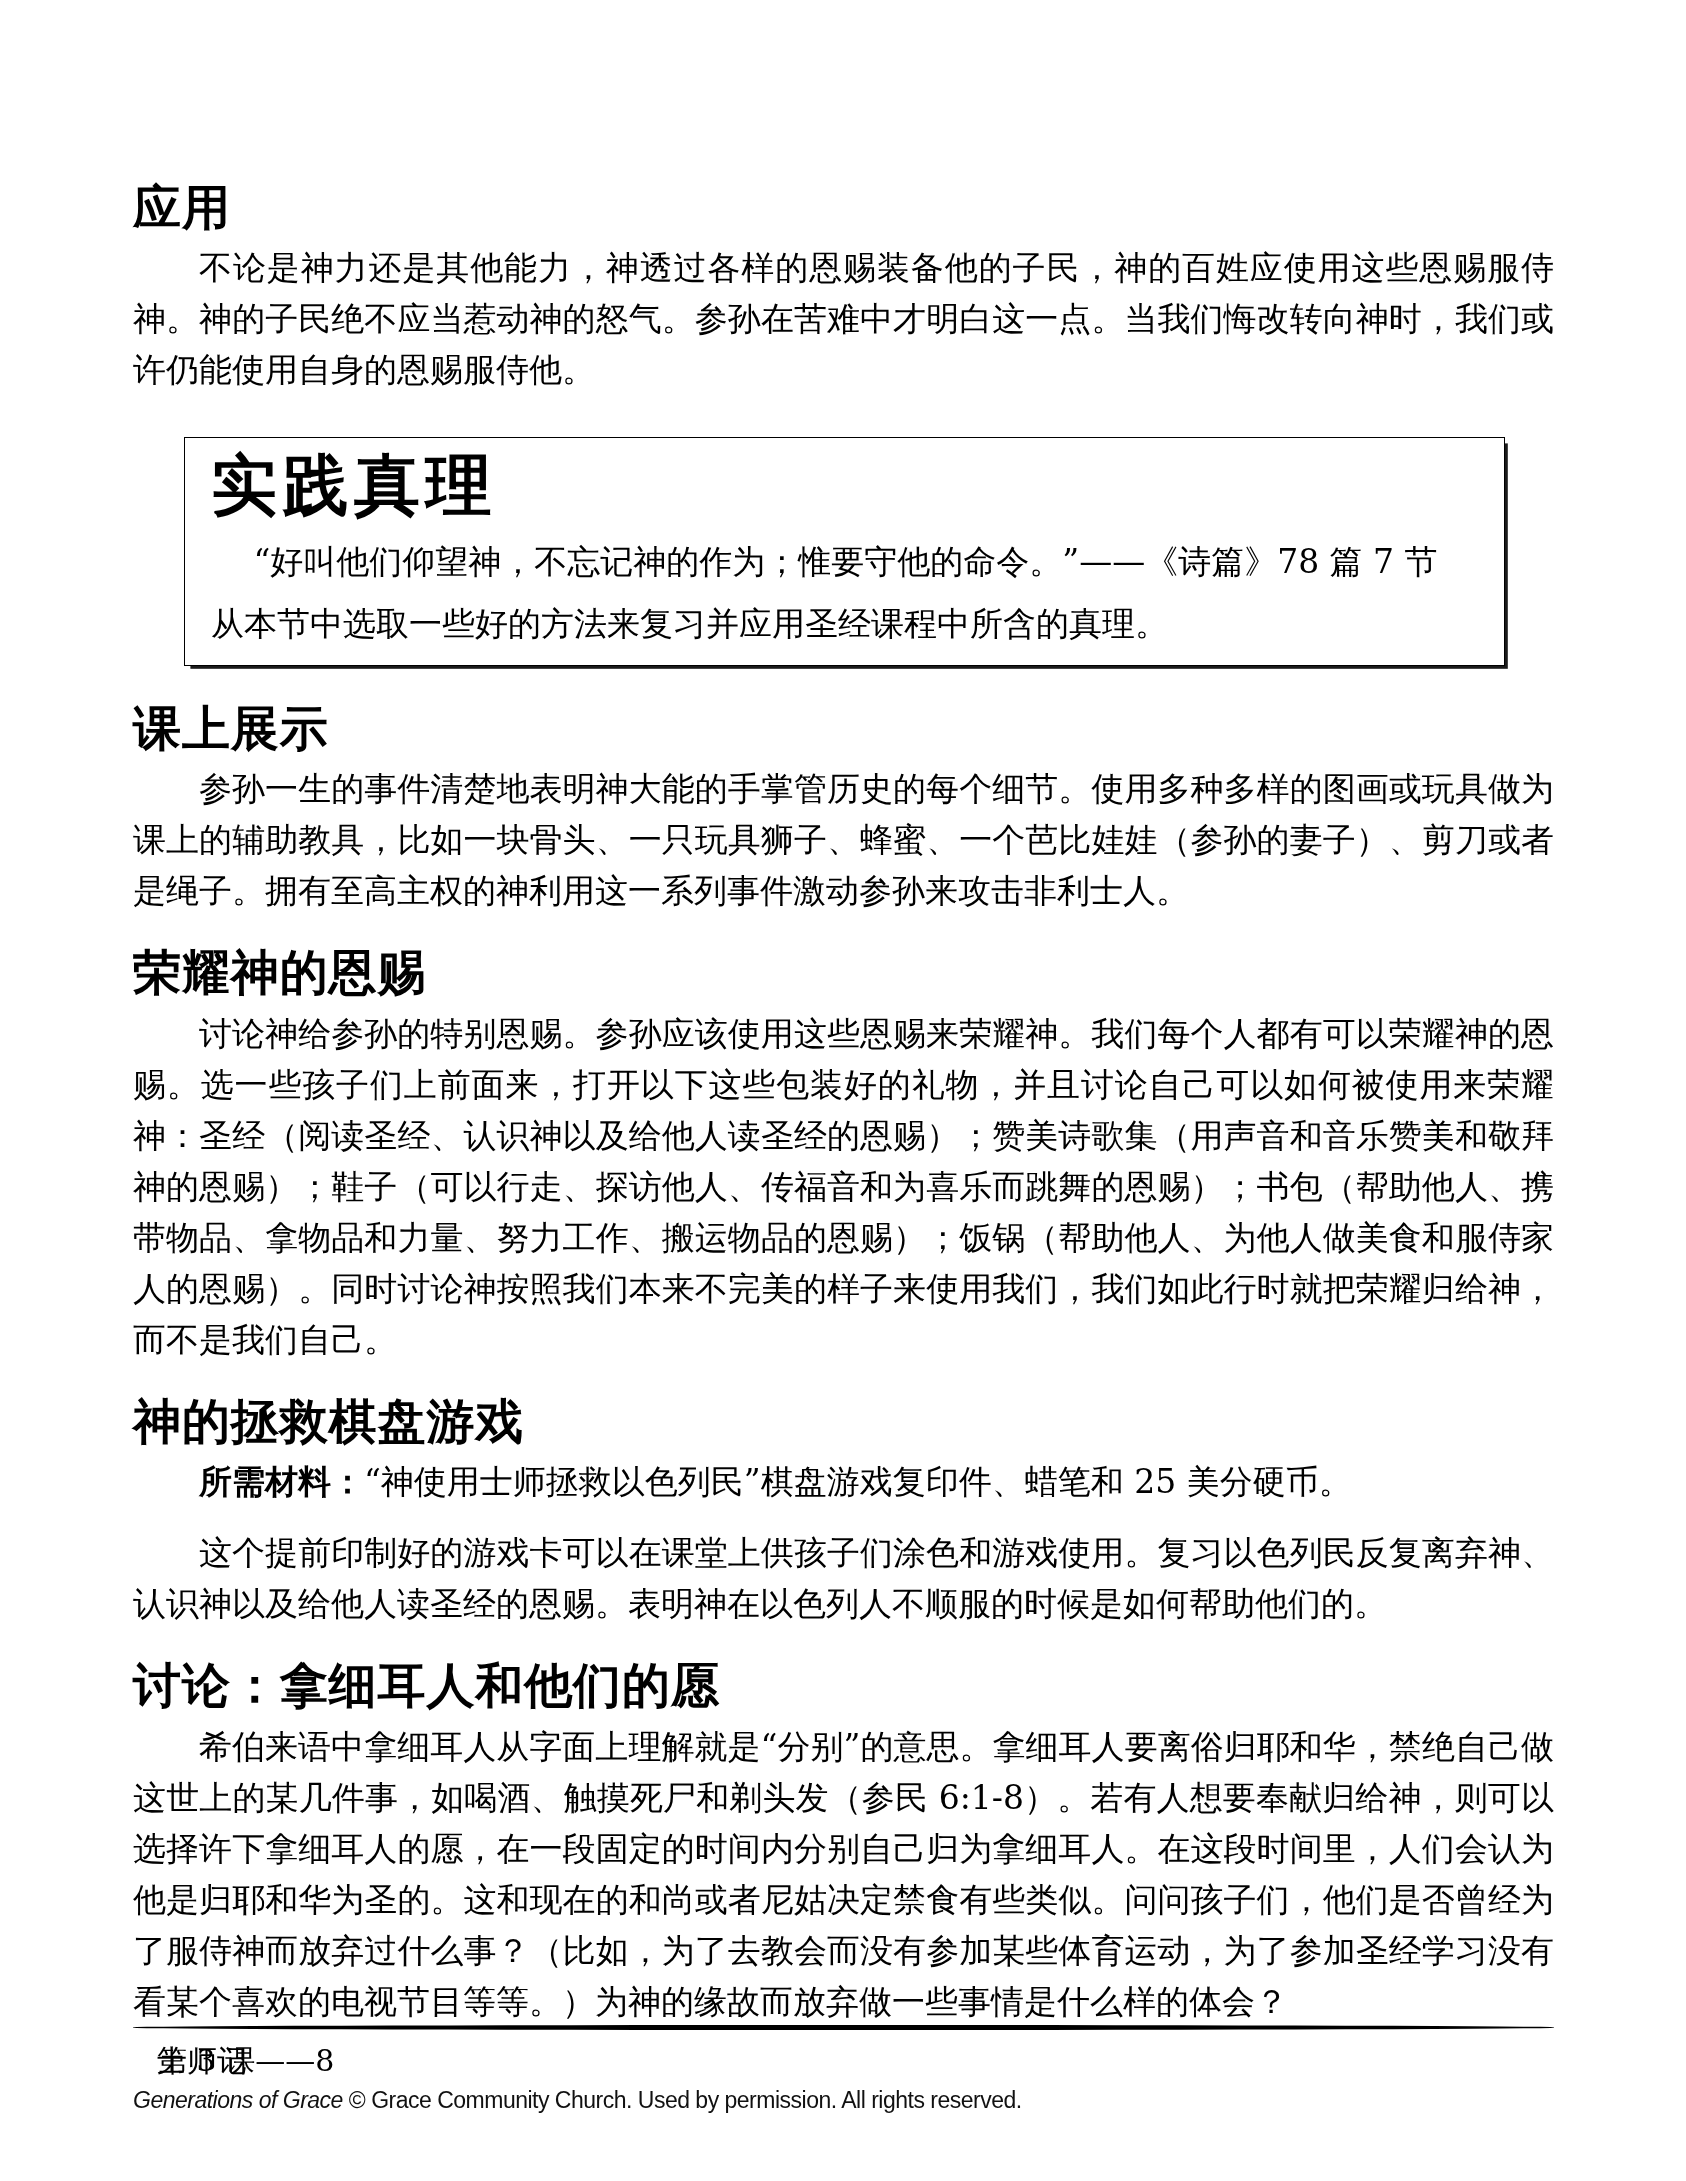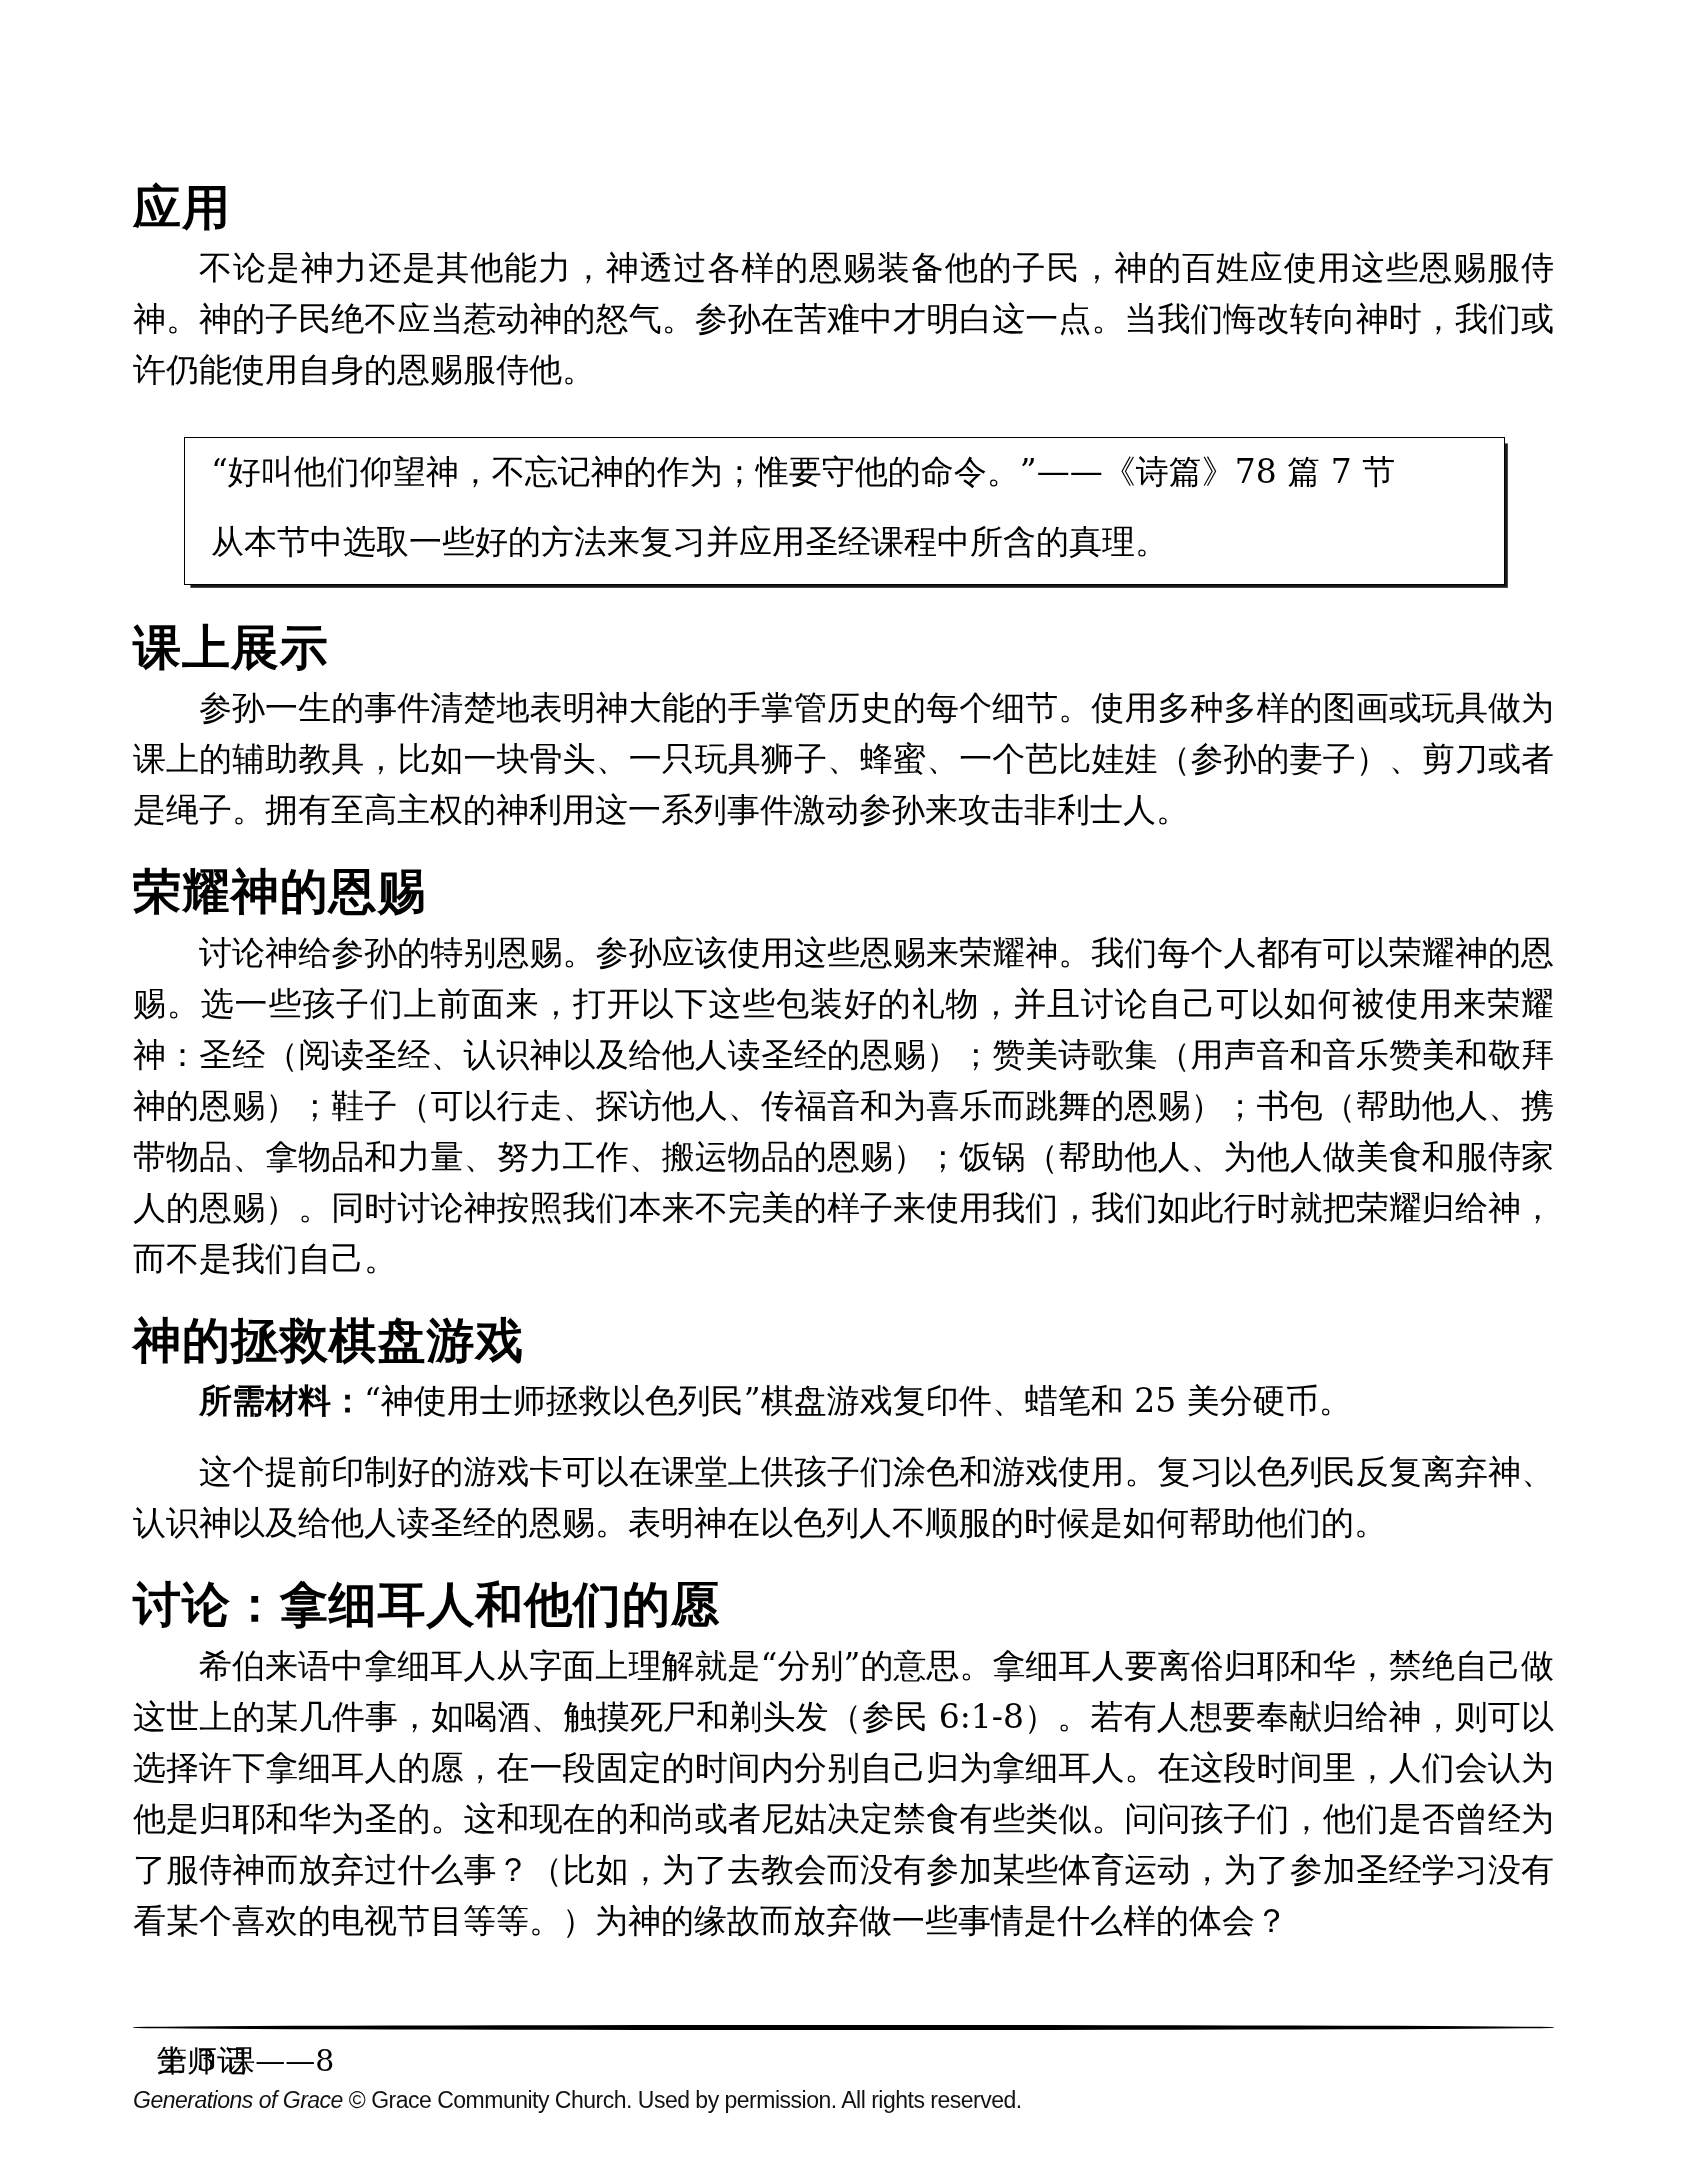"实践真理" h1.truth-box-title { html: none -> <h1>实践真理</h1> }
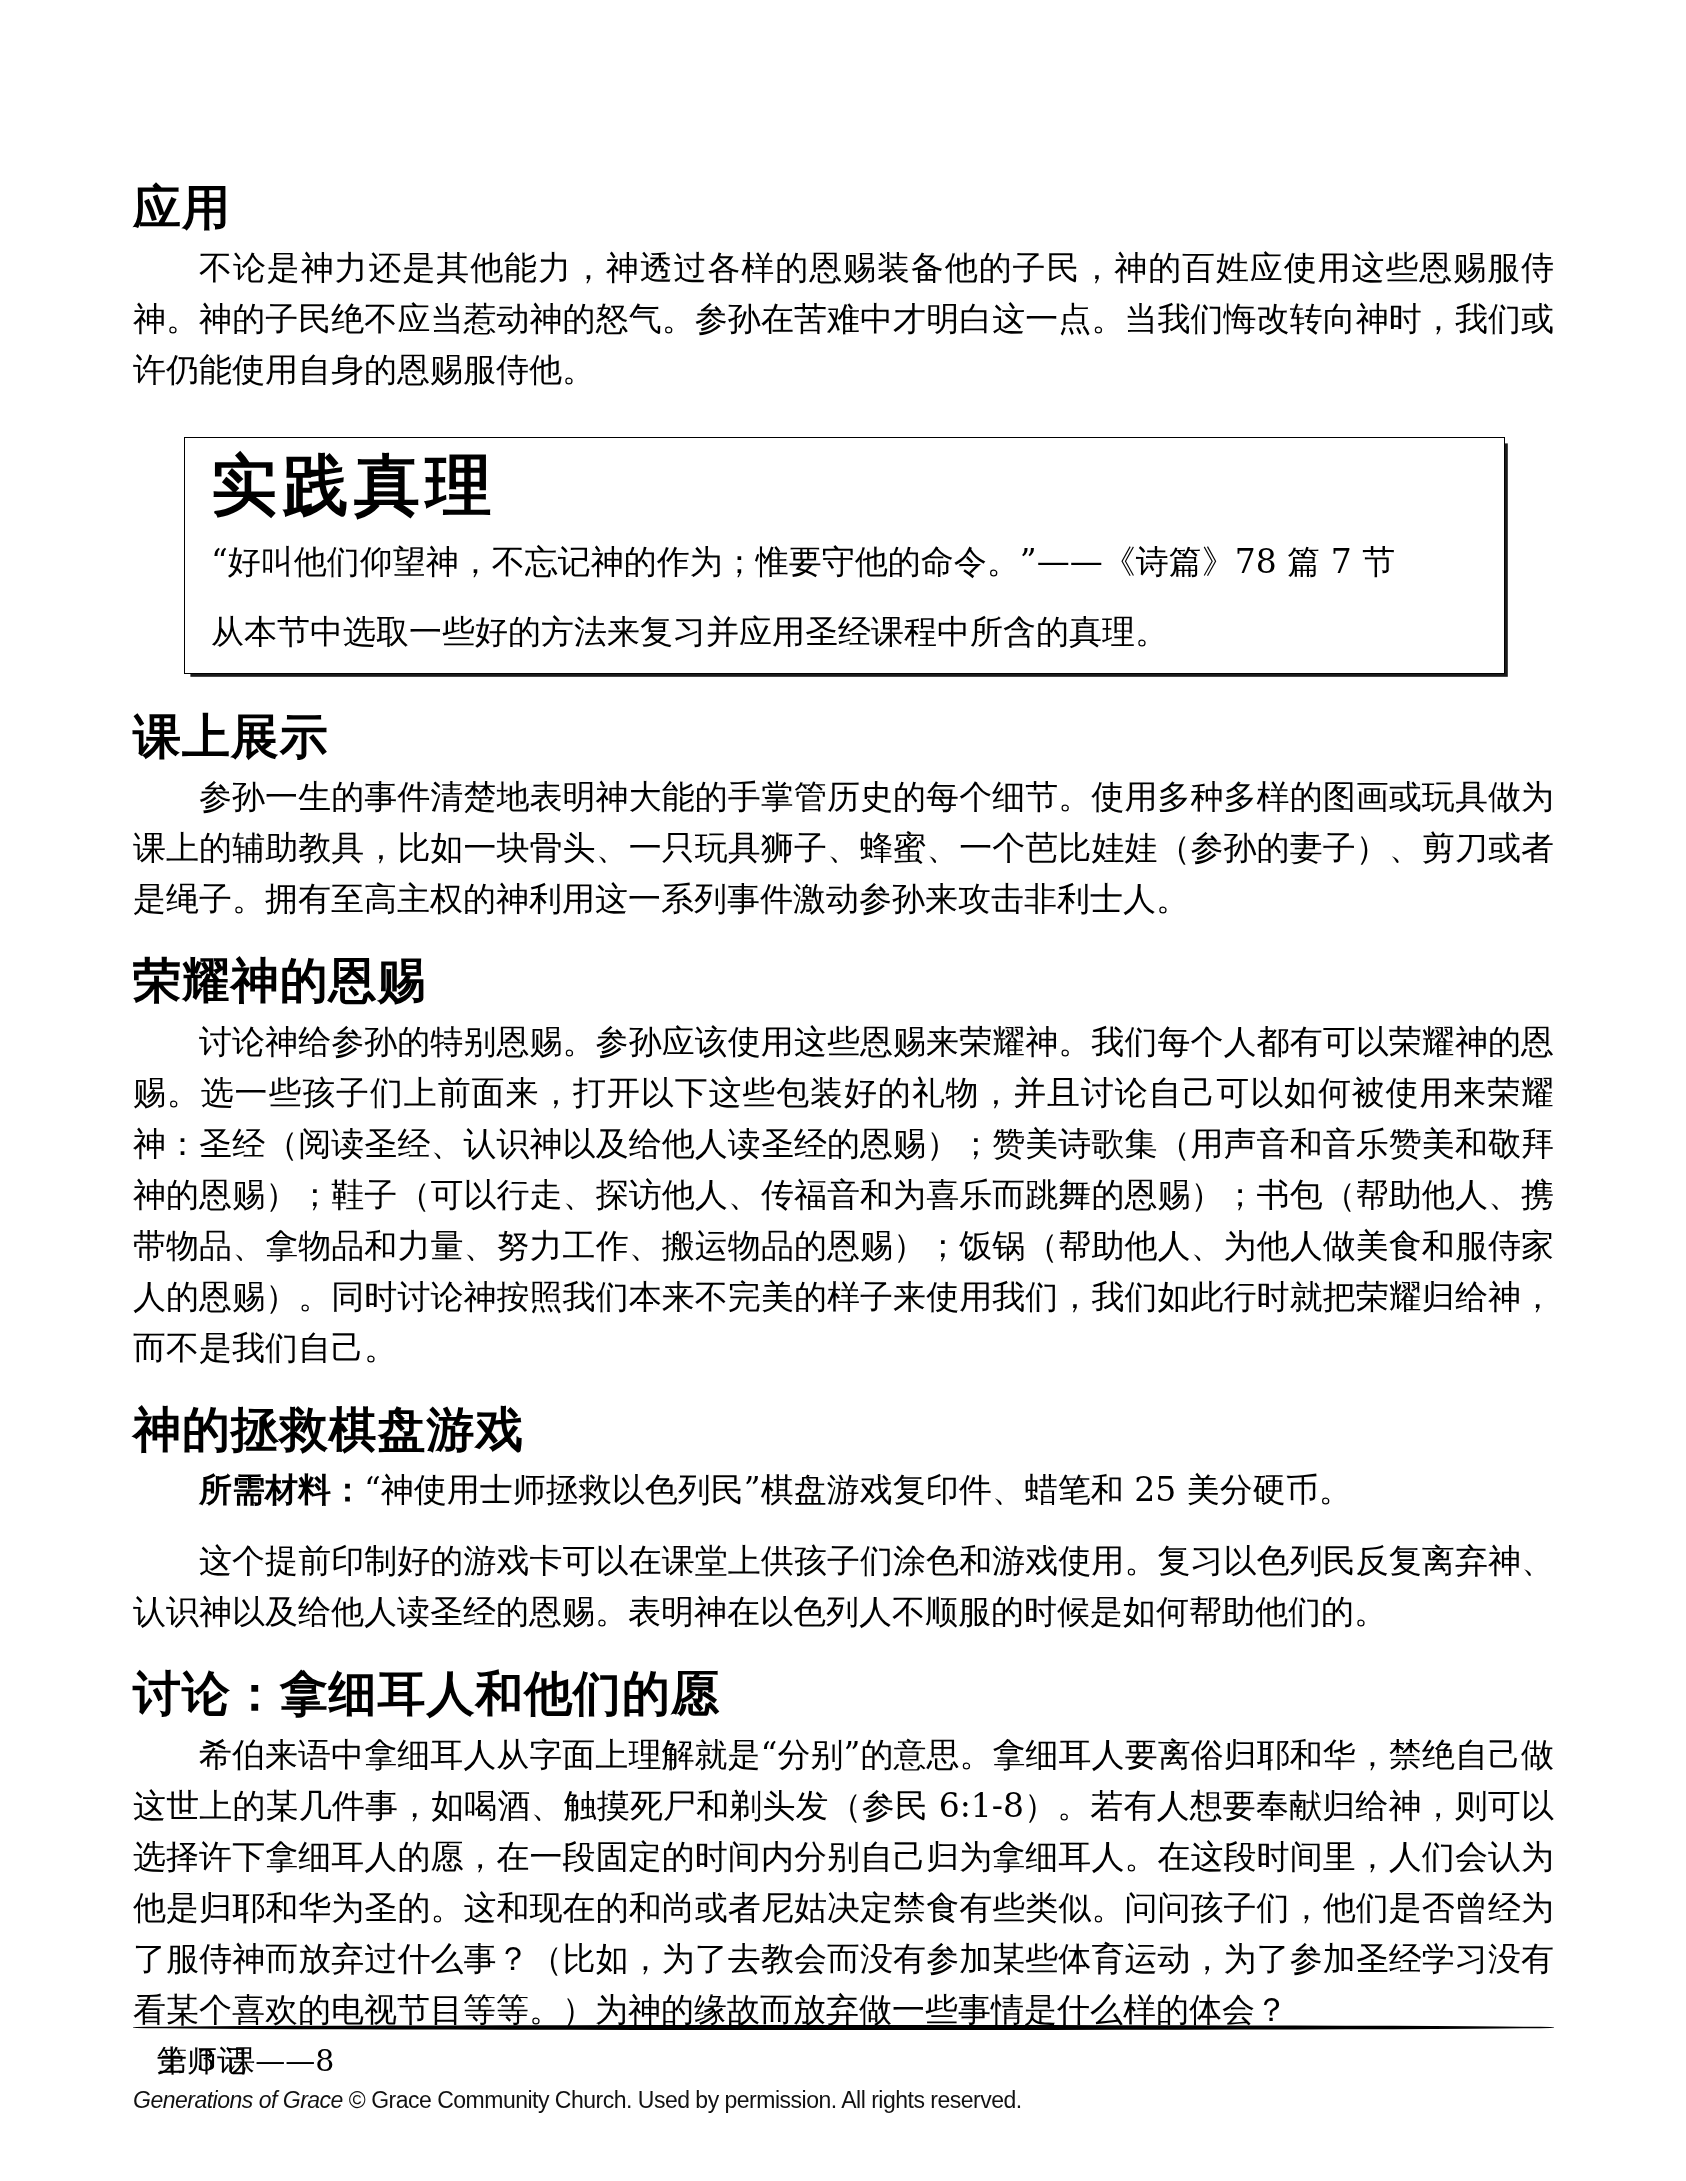"“好叫他们仰望神，不忘记神的作为；惟要守他的命令。”——《诗篇》78 篇 7 节" .truth-box-verse { margin: 0 0 24px 0 -> 0 0 16px 0; text-align: none -> center }
